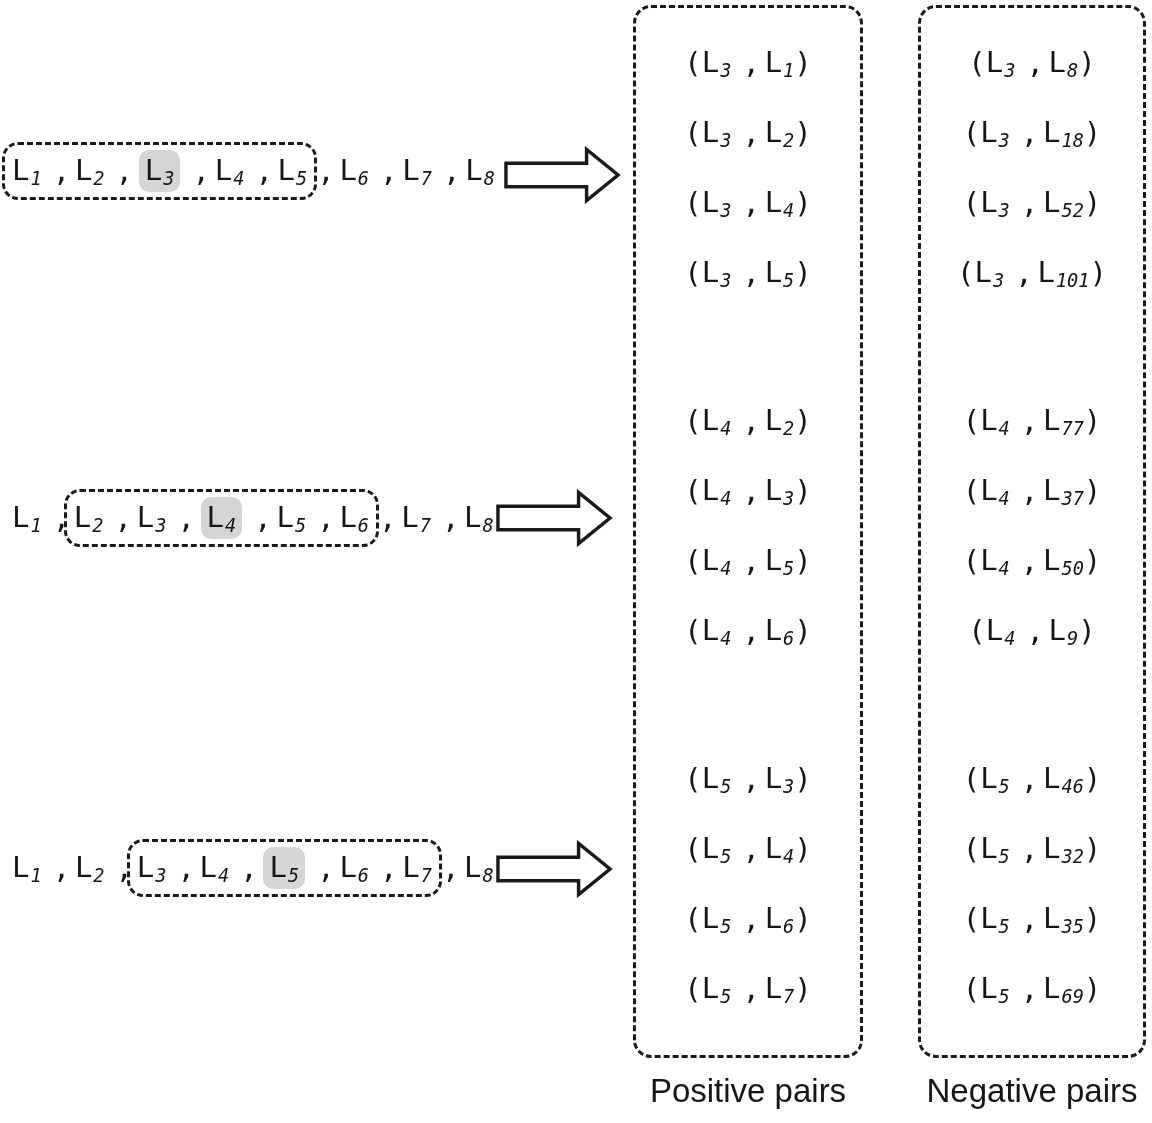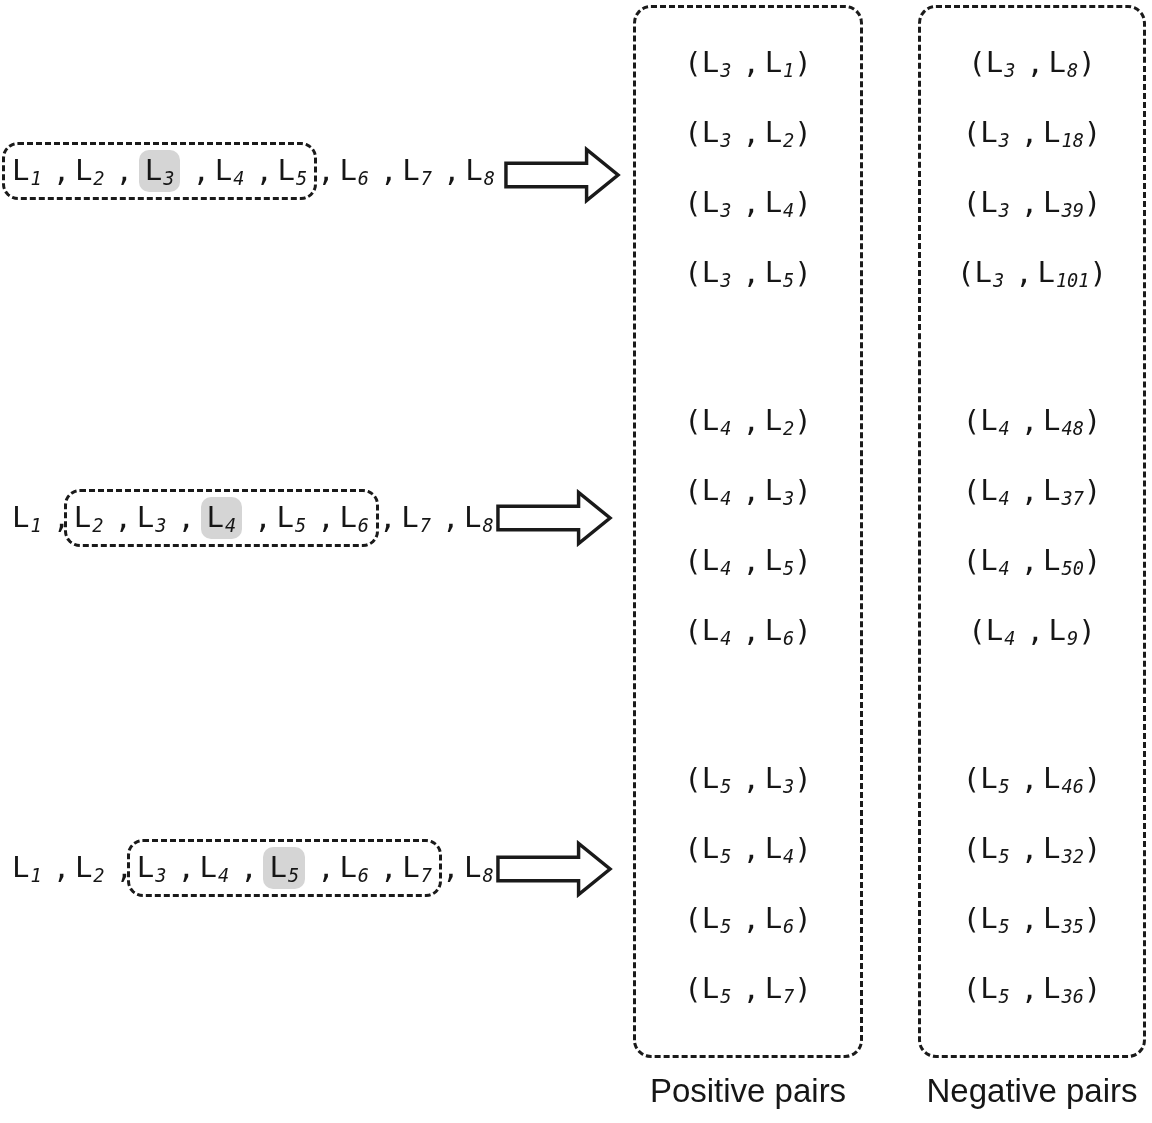"39" span.sub { text: 39 -> 52 }
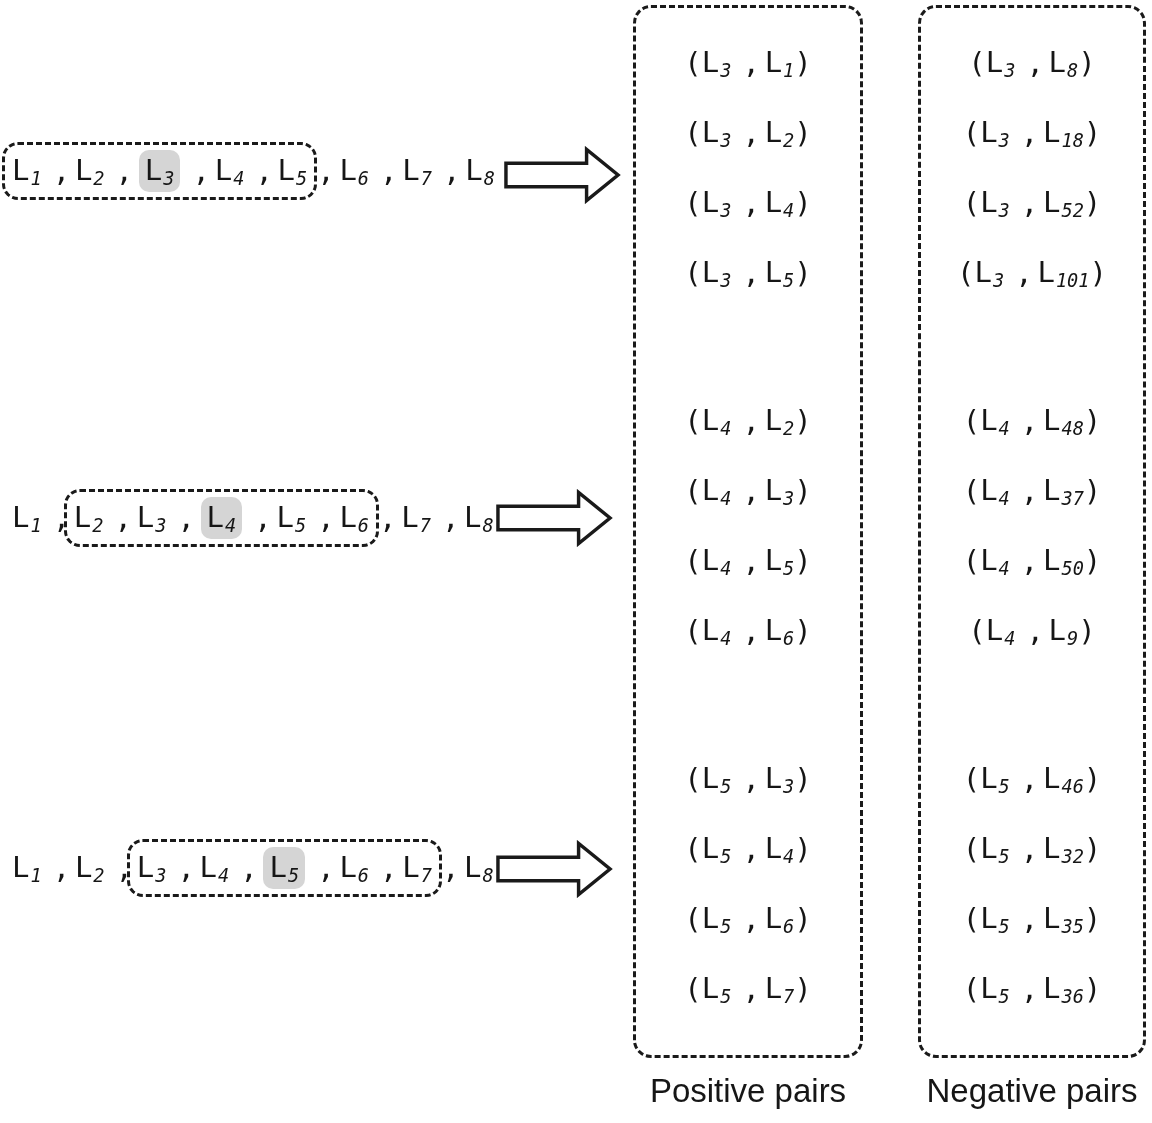"48" span.sub { text: 48 -> 77 }
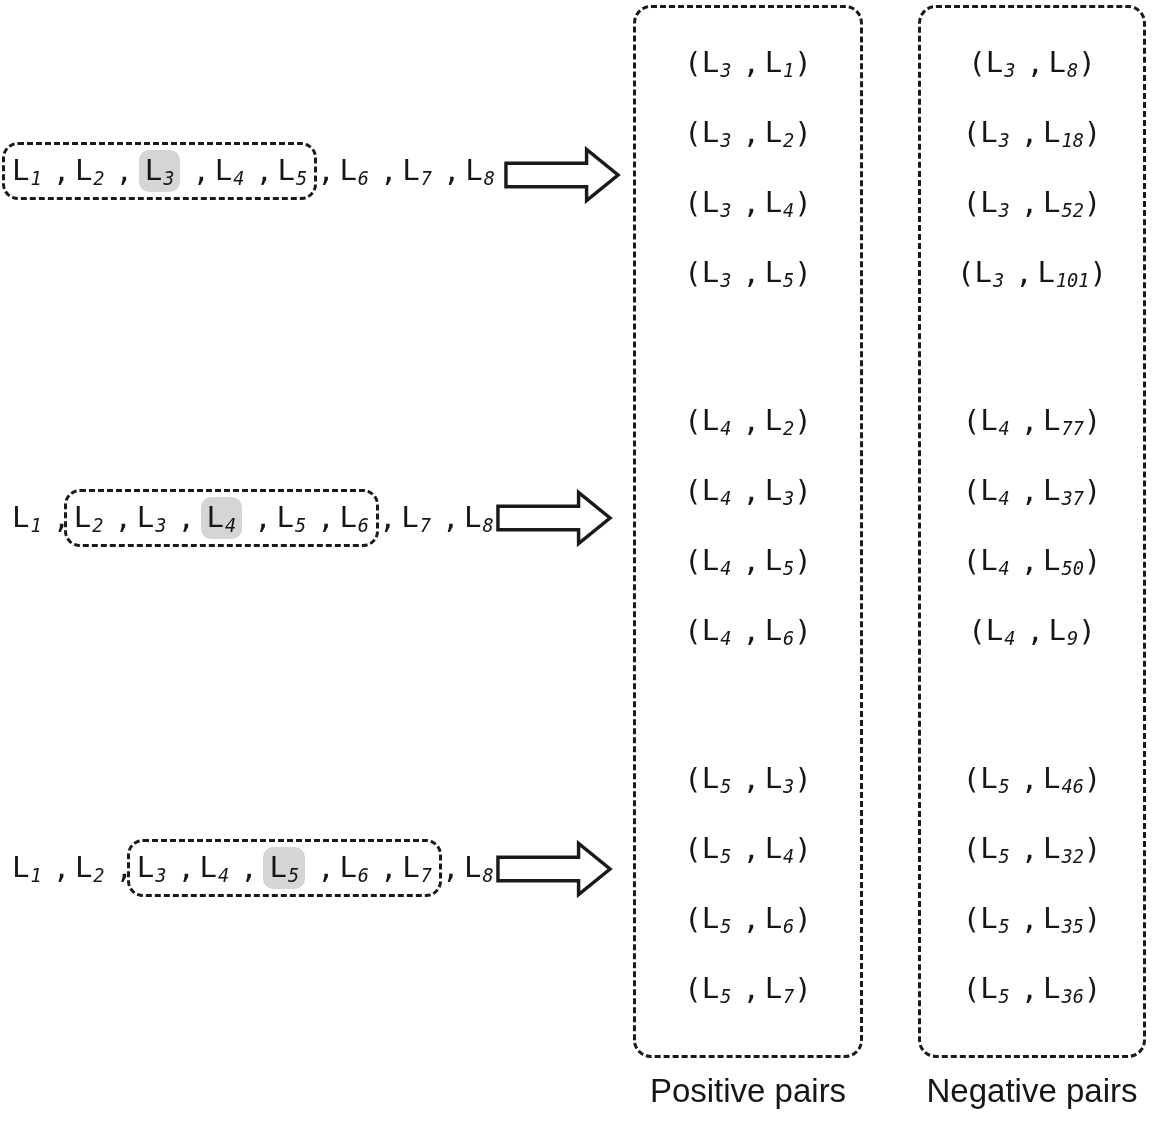"36" span.sub { text: 36 -> 69 }
